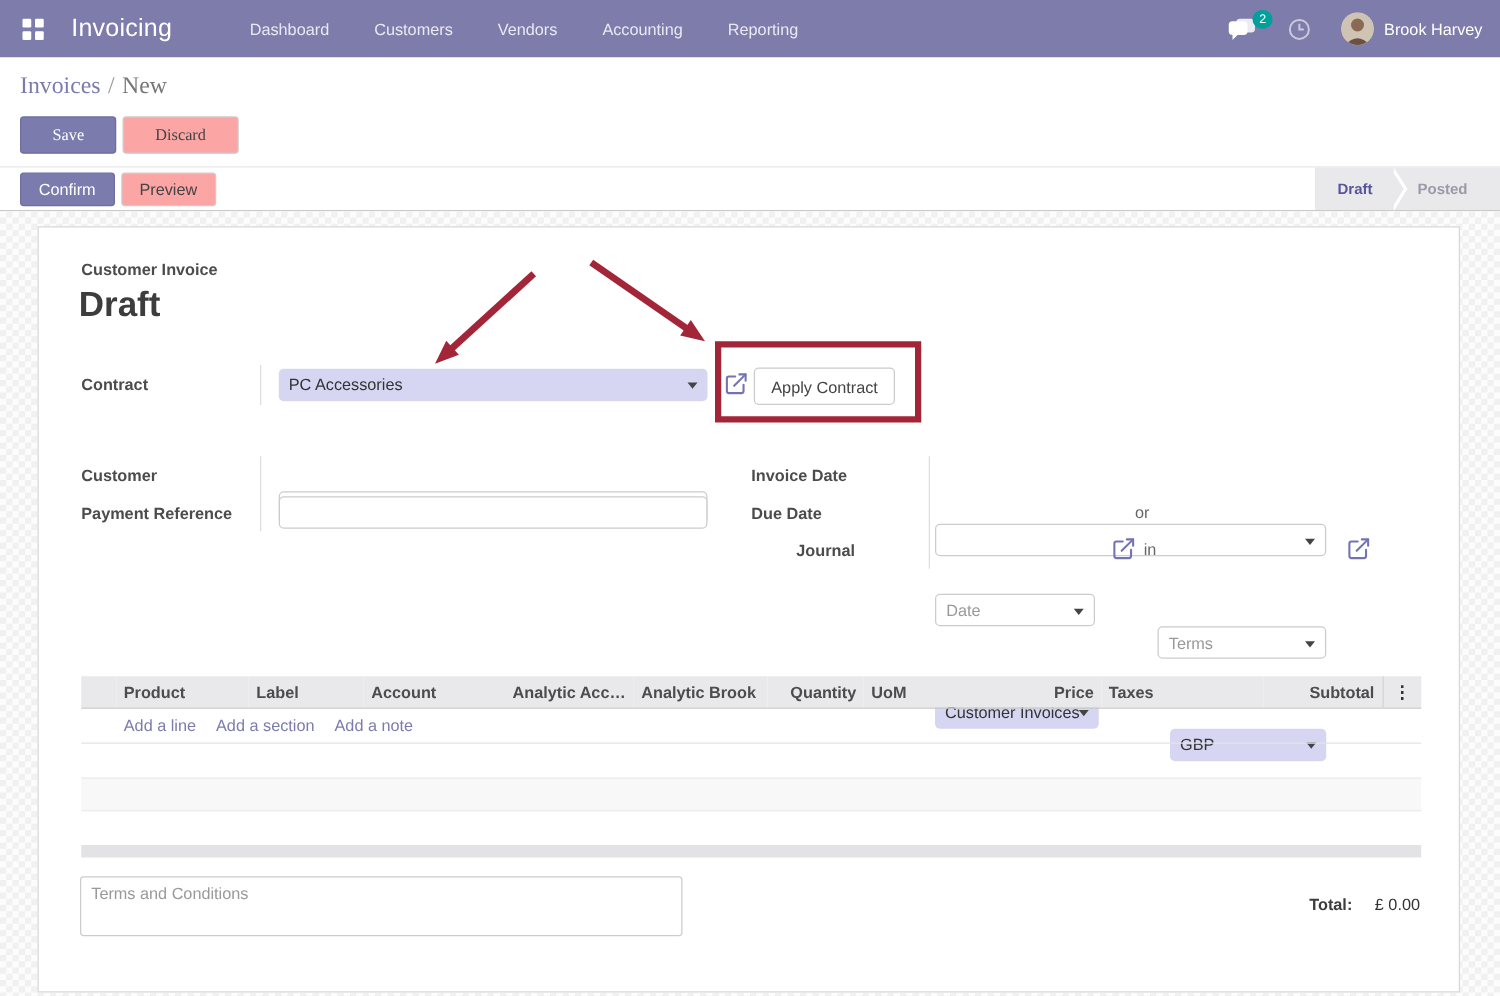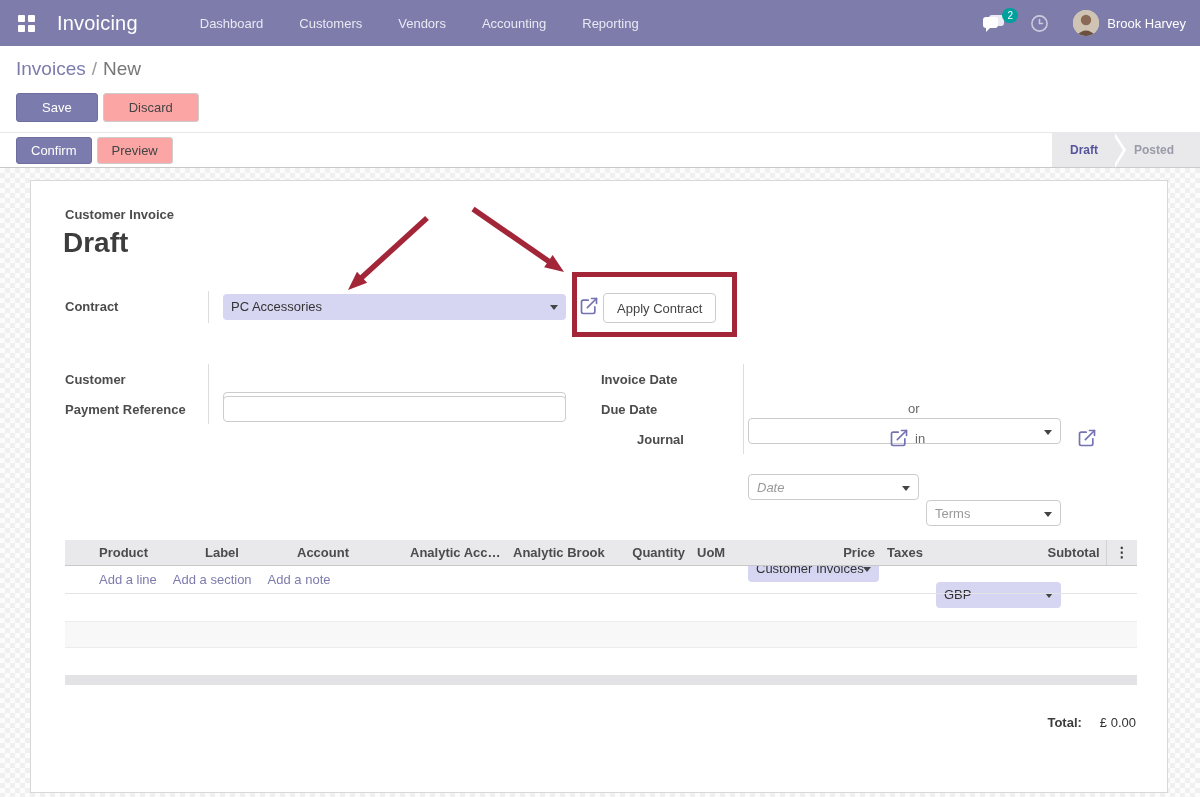"Invoices / New" .control-panel { font-family: none -> Liberation Serif, serif }
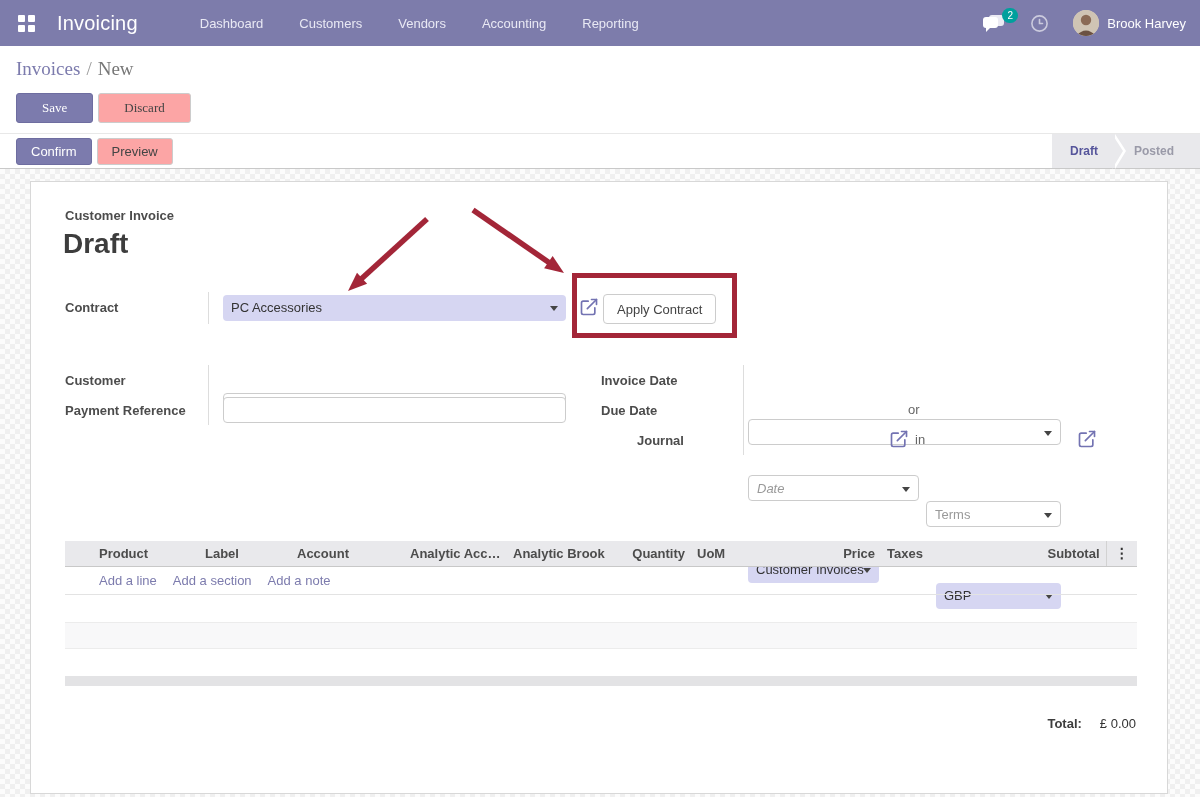"Date" div.abs { font-style: italic -> none; width: 171px -> 128px }
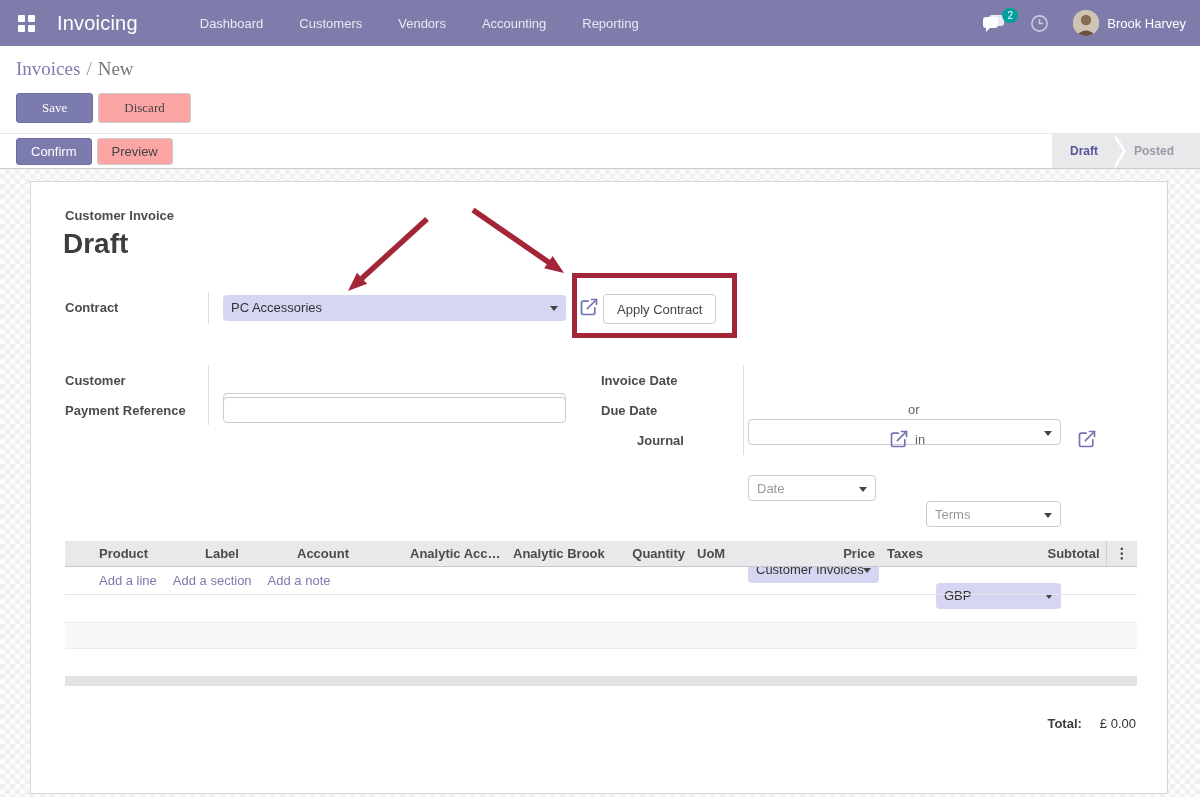"Terms and Conditions" textarea.abs { html: none -> <textarea></textarea> }
